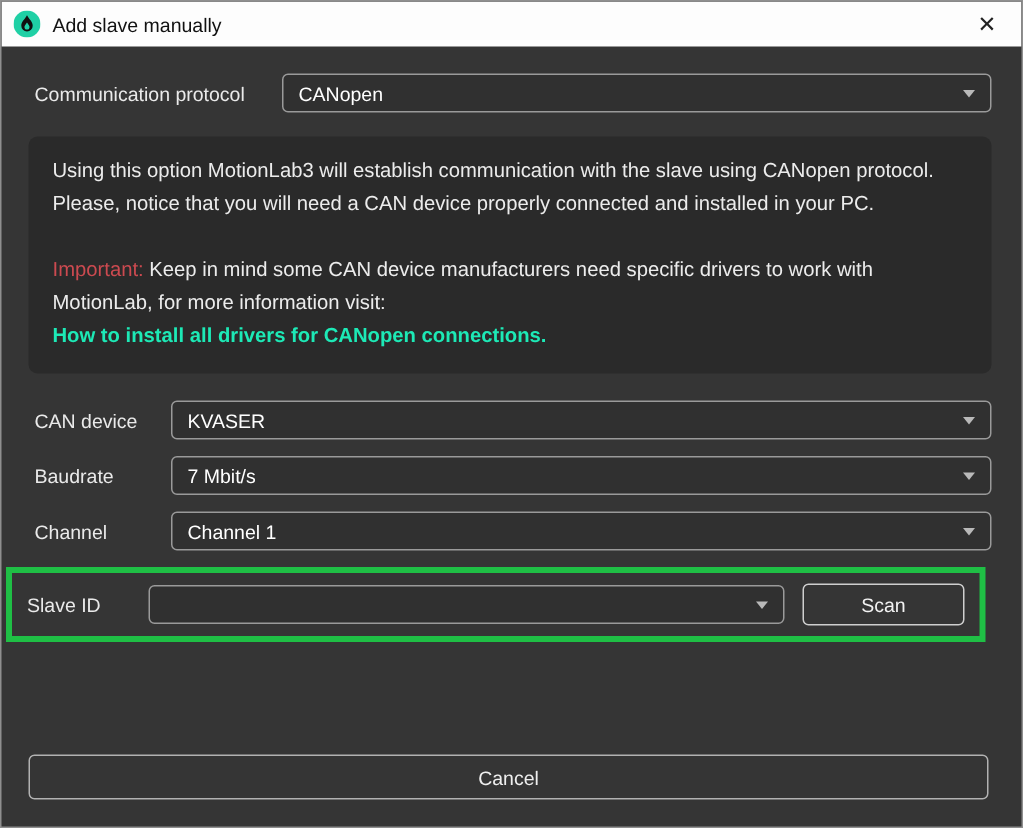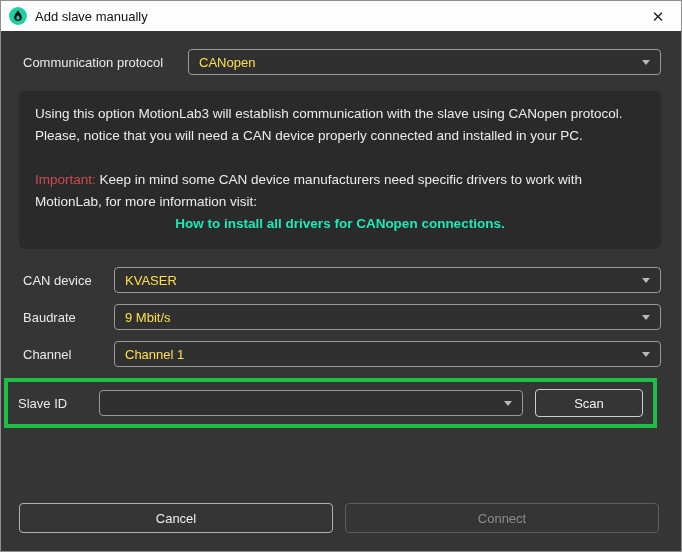"CANopen" .dropdown { color: #fde047 -> #ffffff }
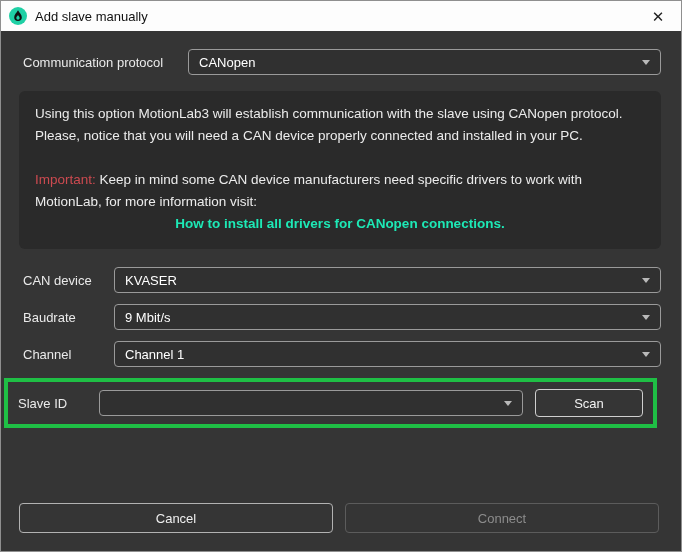"How to install all drivers" .info-link { text-align: center -> left }
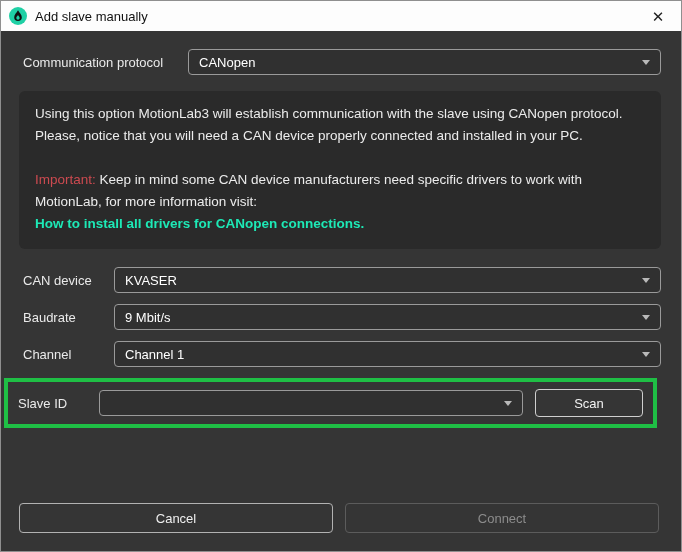"9 Mbit/s" span.dd-value { text: 9 -> 7 }
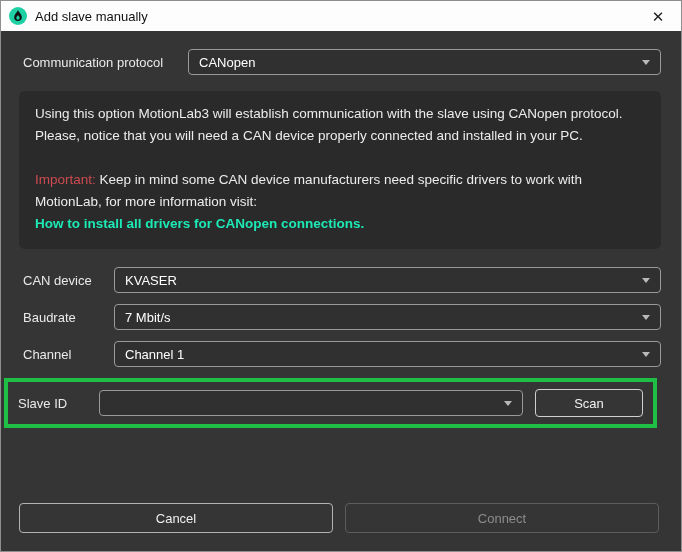"Connect" div.btn { html: <div>Connect</div> -> none }
